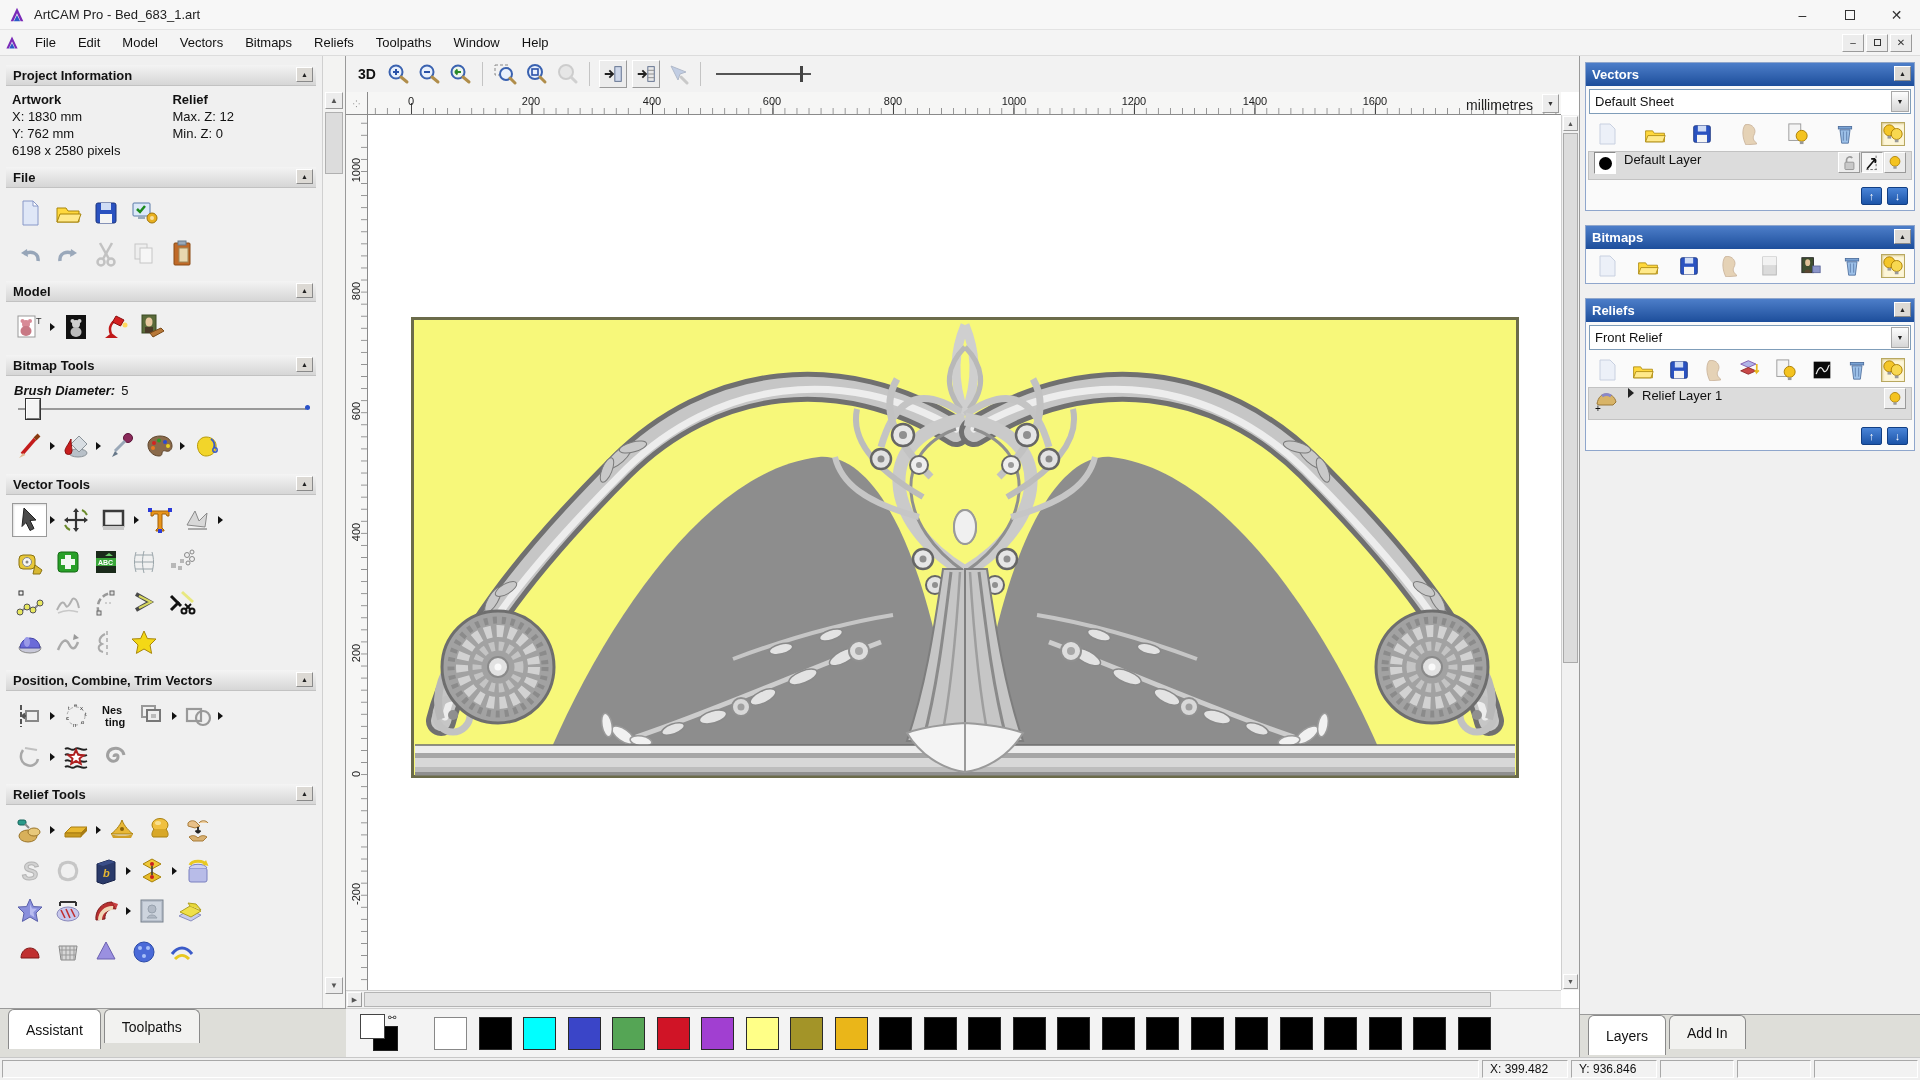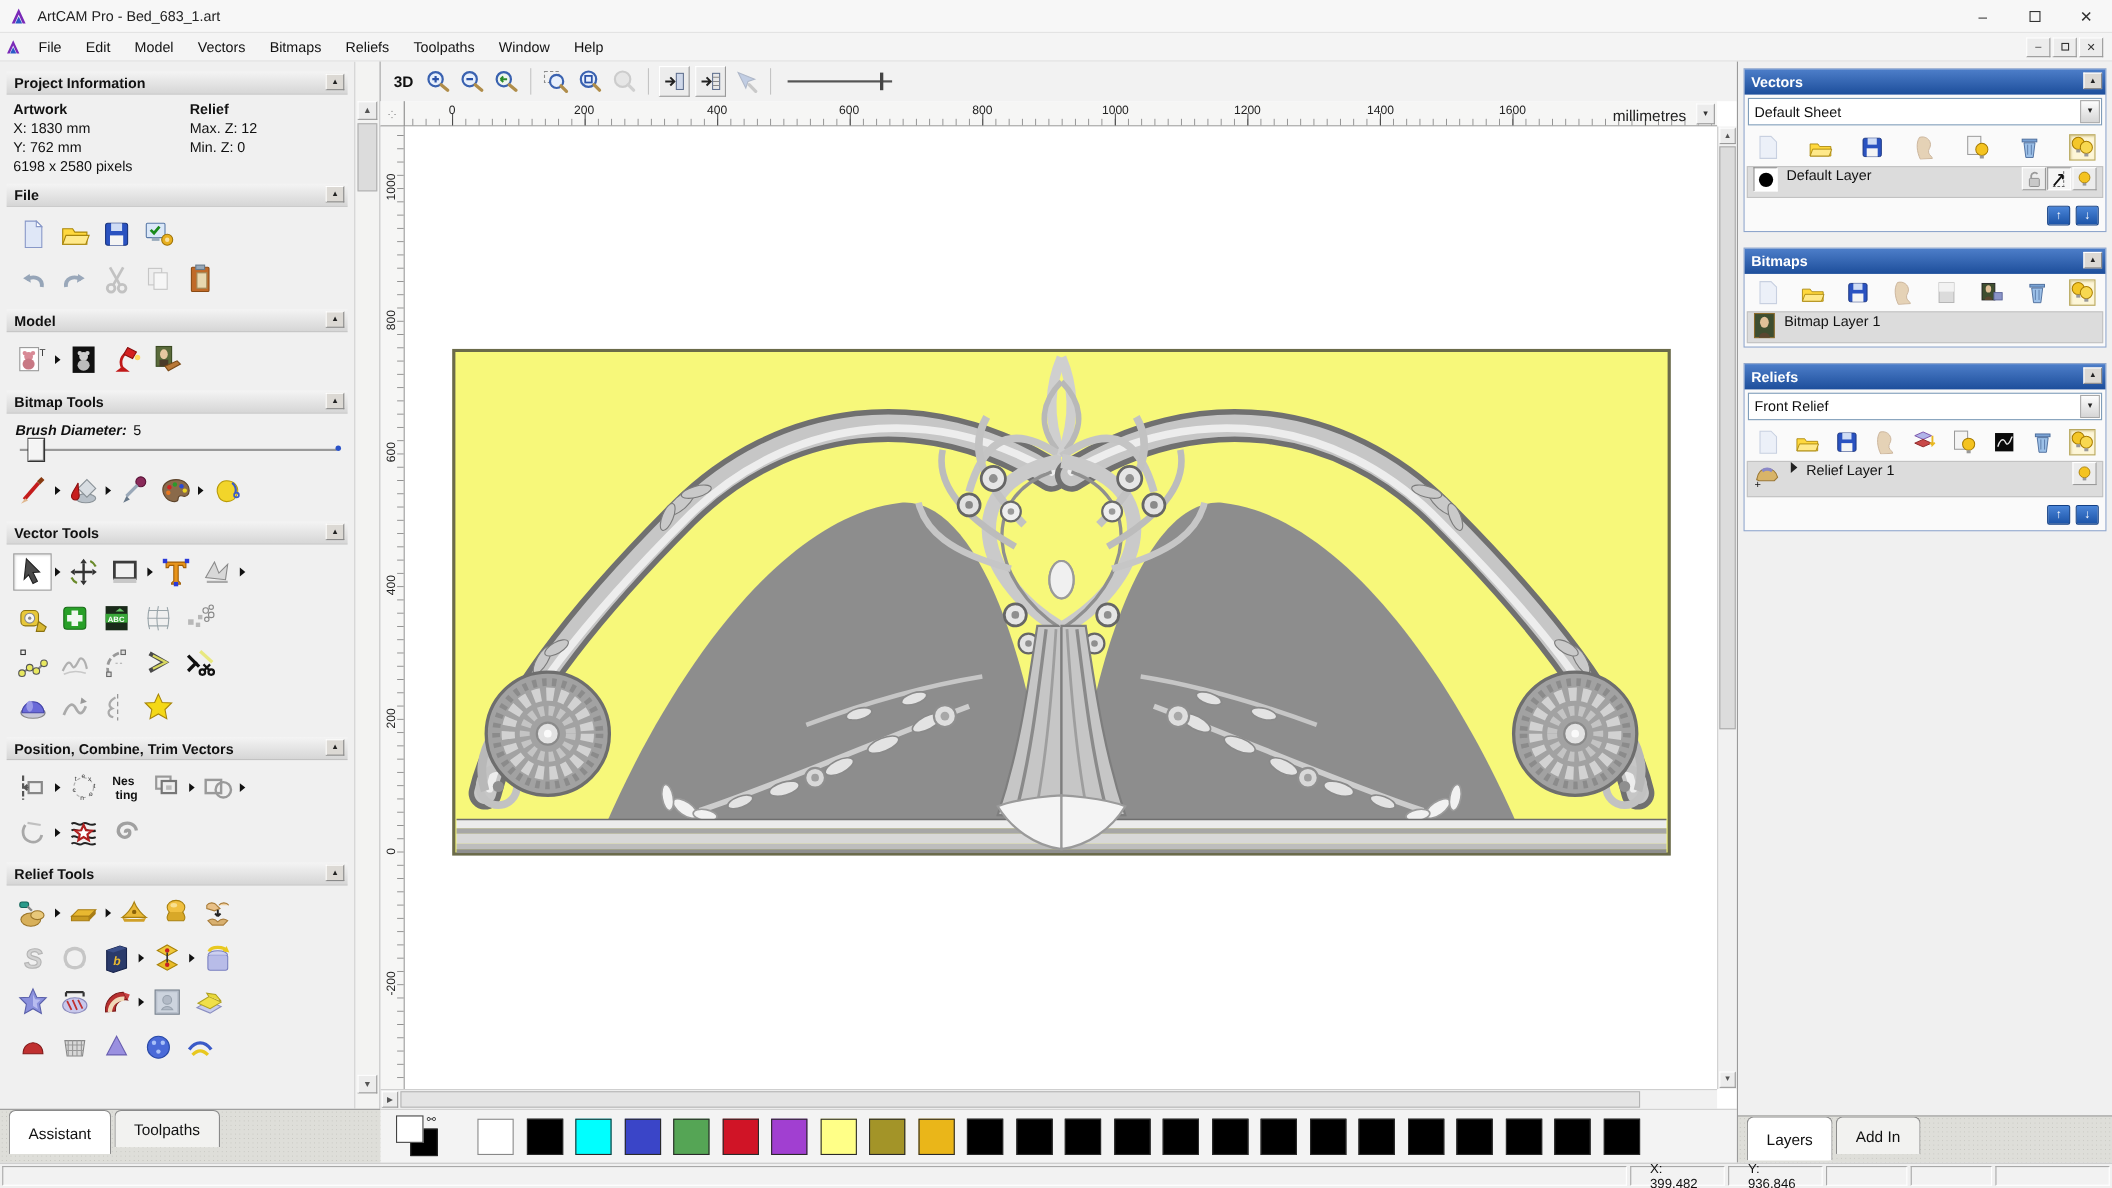"Bitmap Layer 1" div.rp-layer { html: <div> <span> <svg> <rect></rect> <ellipse></ellipse> <path></path> </svg> </span> <span>Bitmap Layer 1</span> </div> -> none }
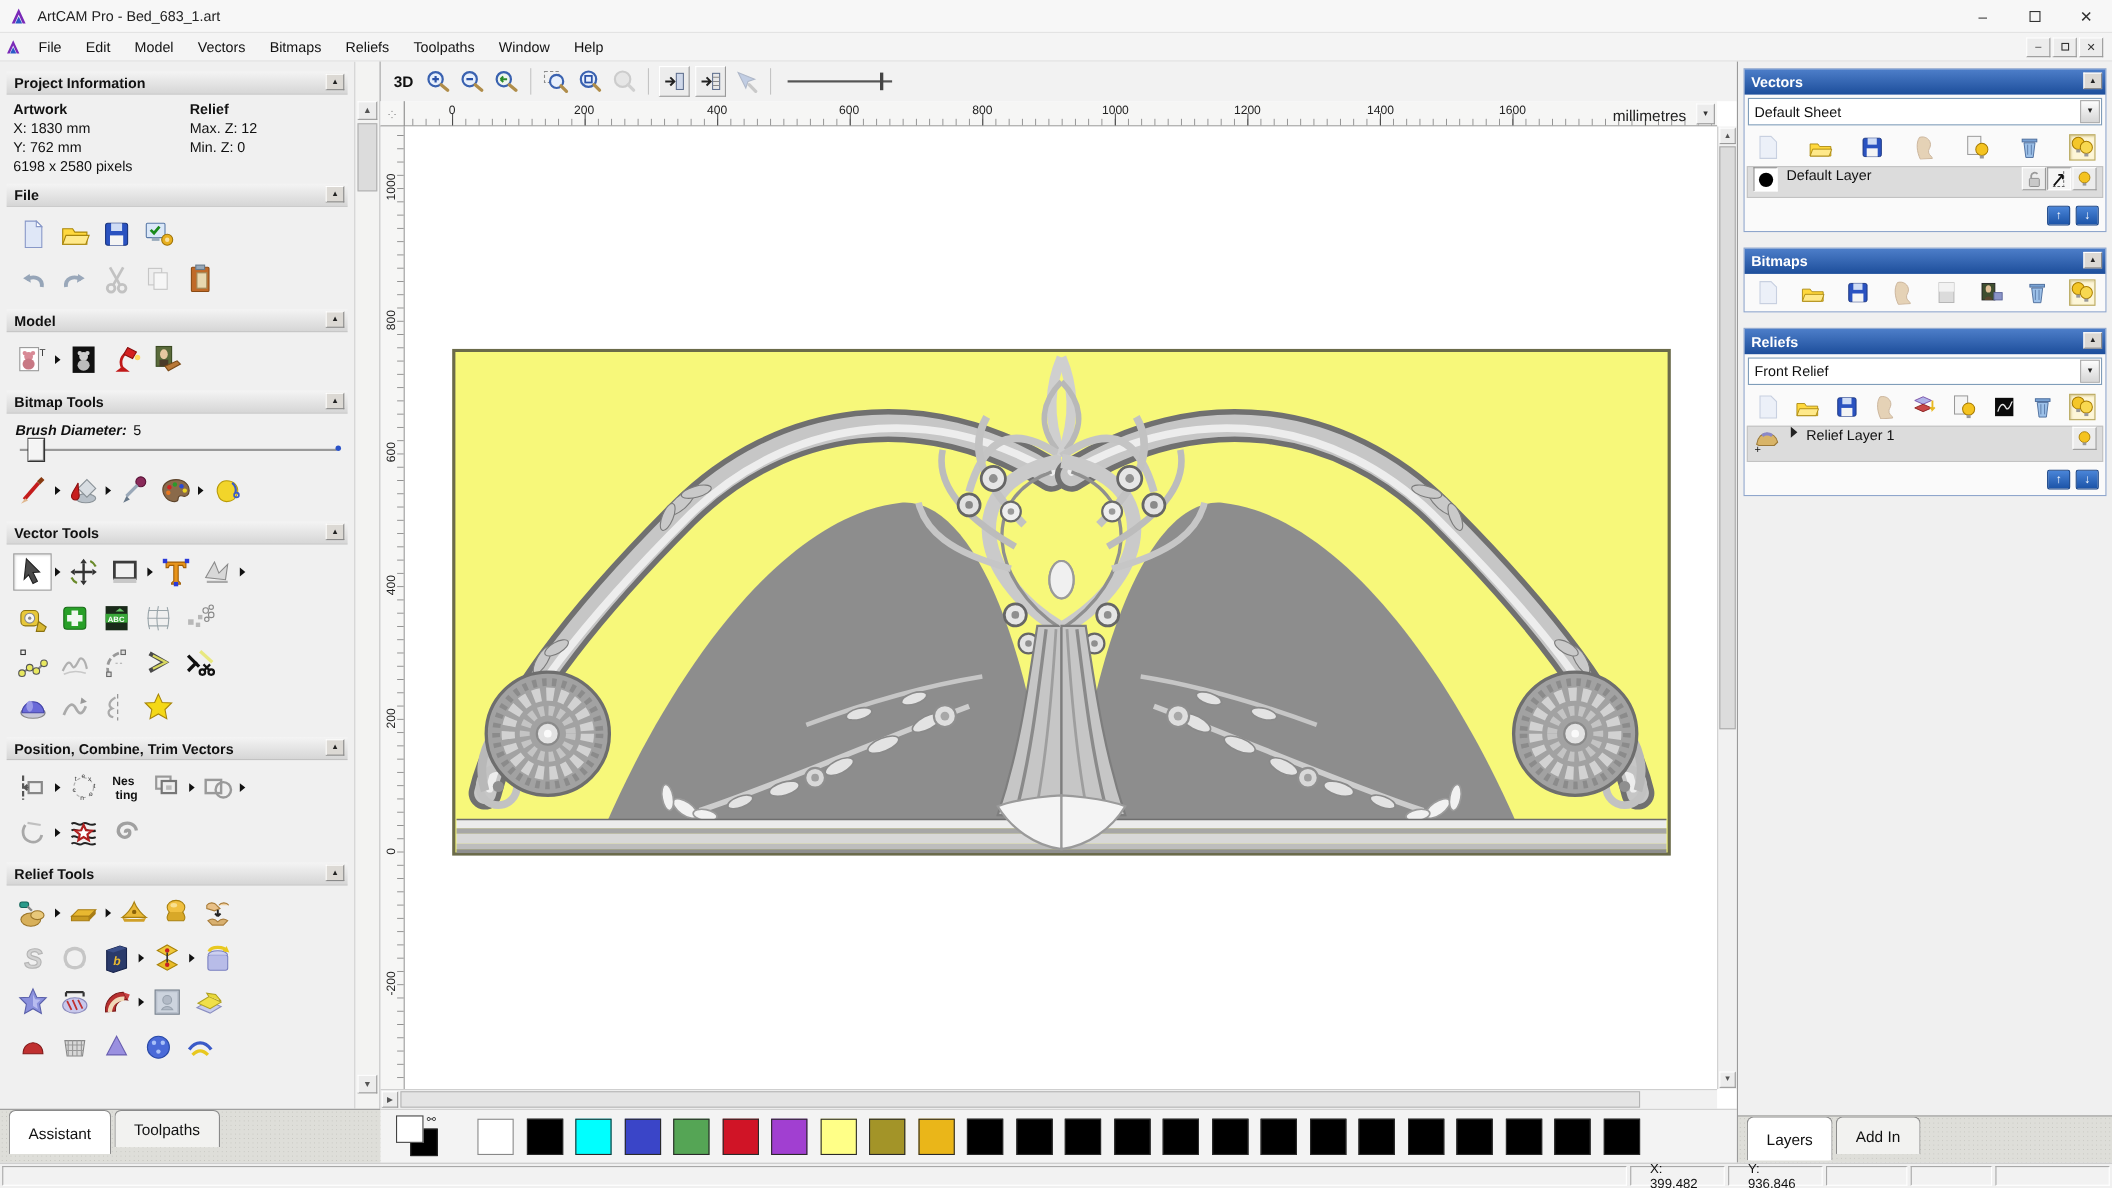"X: 399.482" .cell { padding: 0 17px -> 0 7px }
